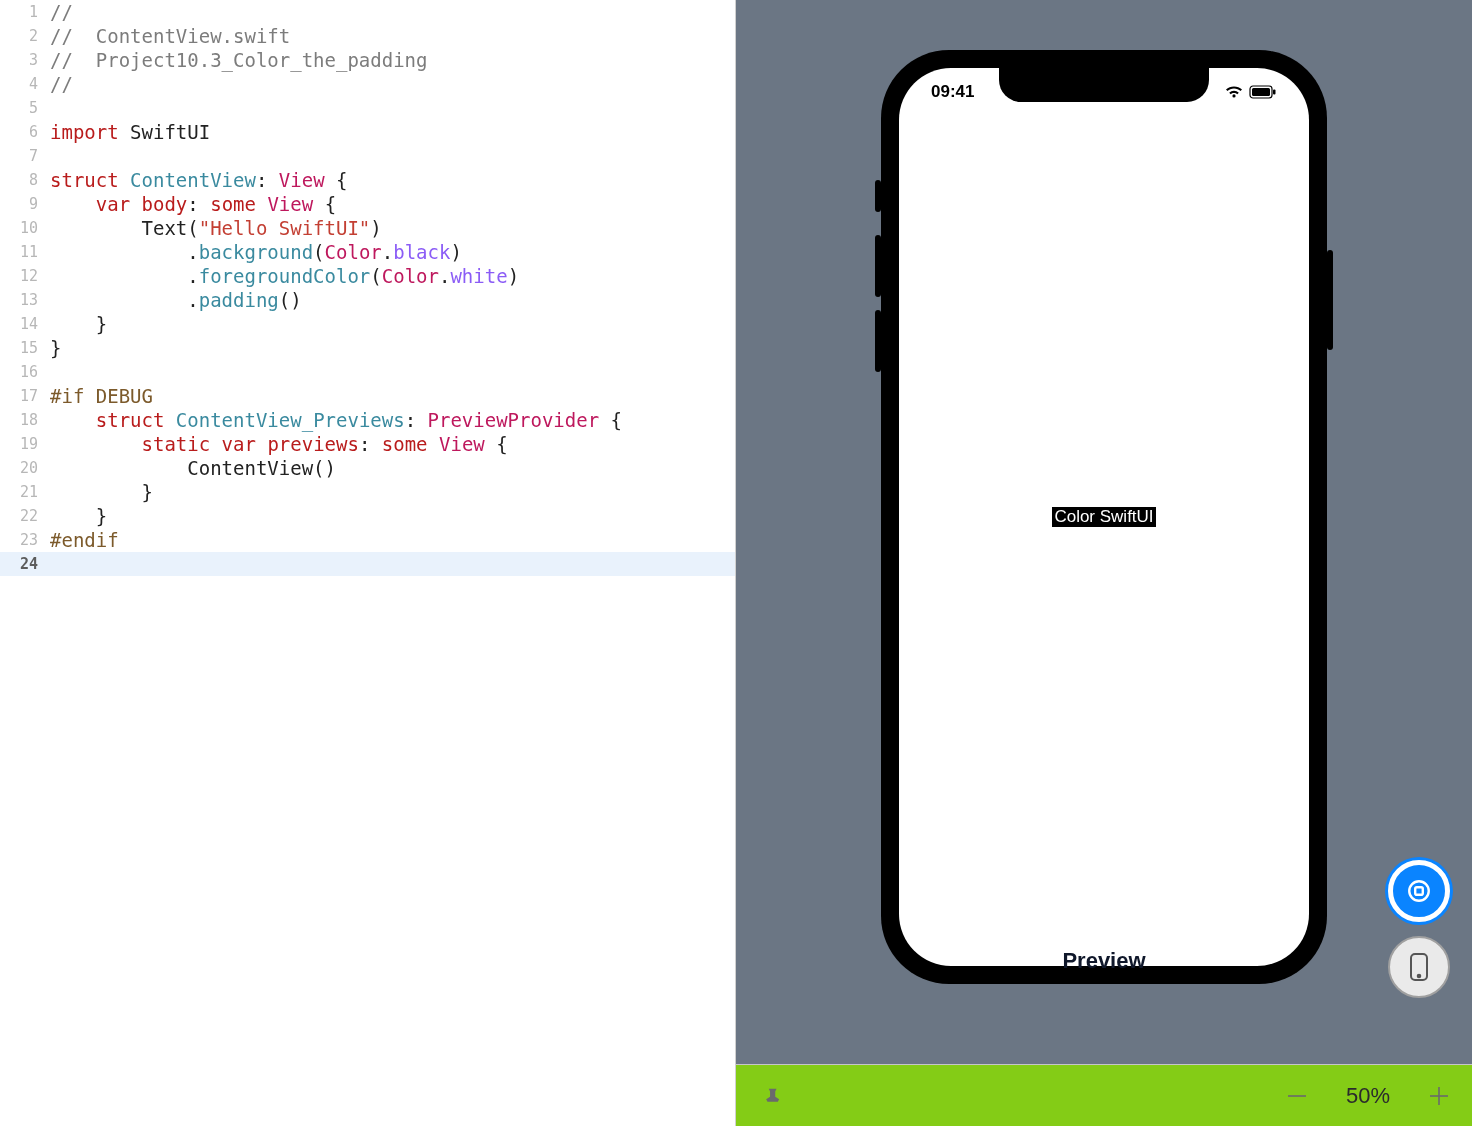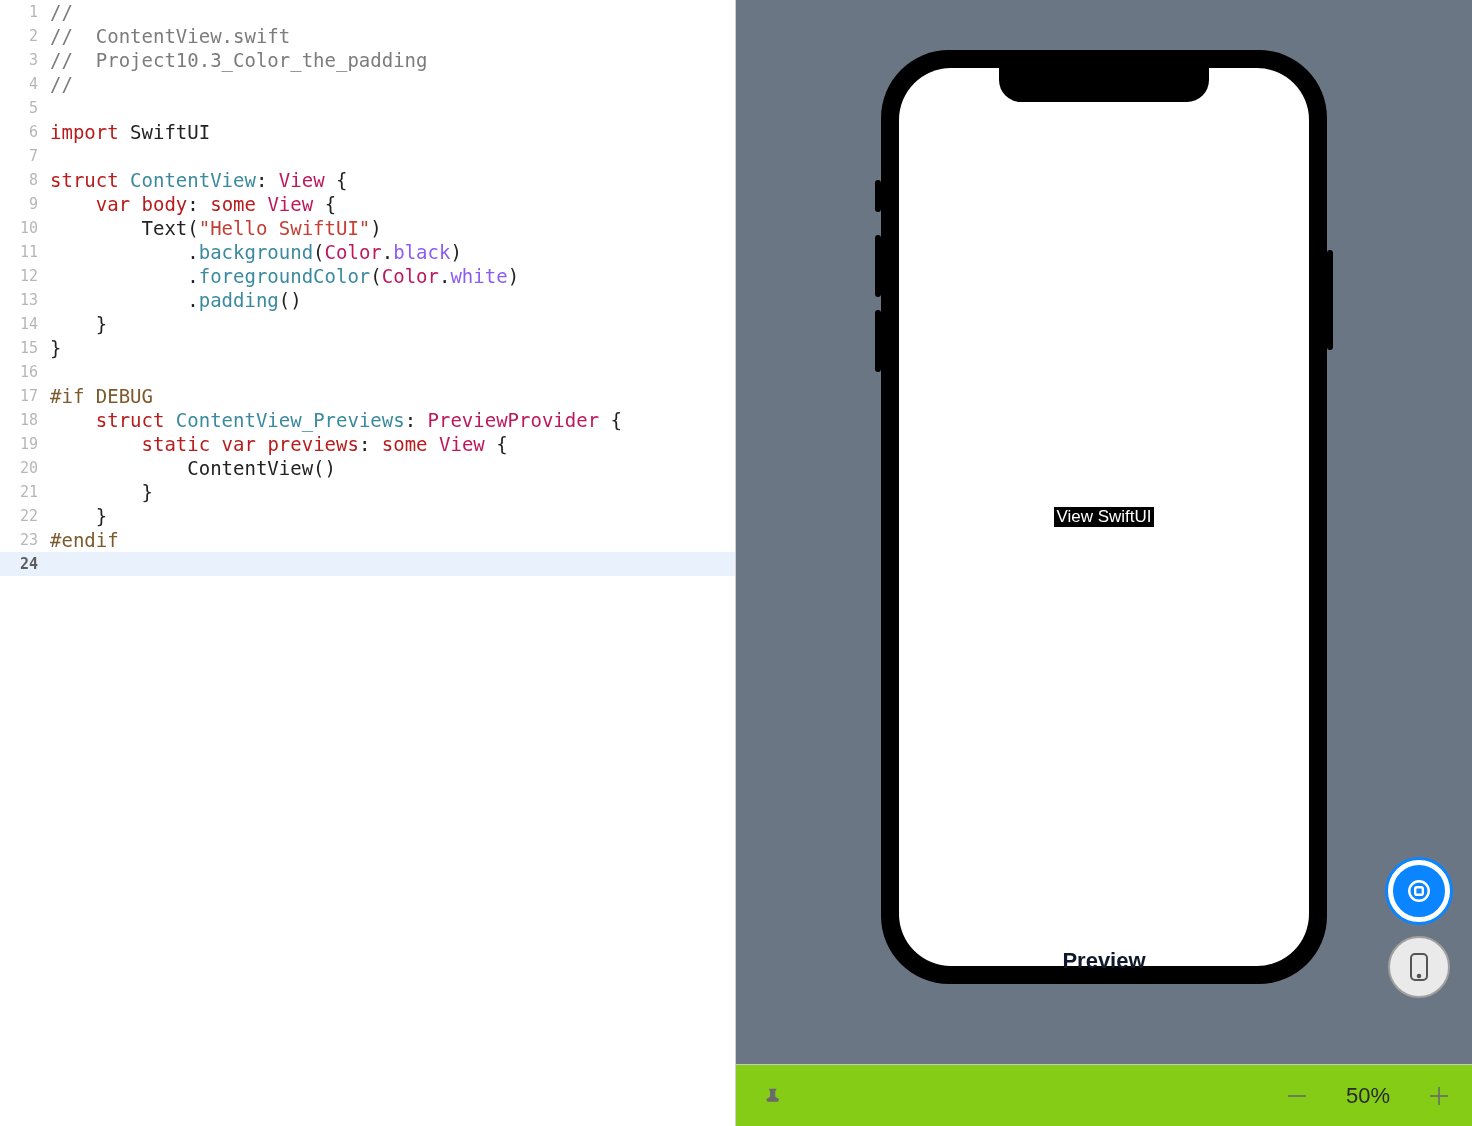"09:41" div.status-bar { html: none -> <div> <span>09:41</span> <span> <span> <svg> <path></path> </svg> </span> <span> <svg> <rect></rect> <rect></rect> <rect></rect> </svg> </span> </span> </div> }
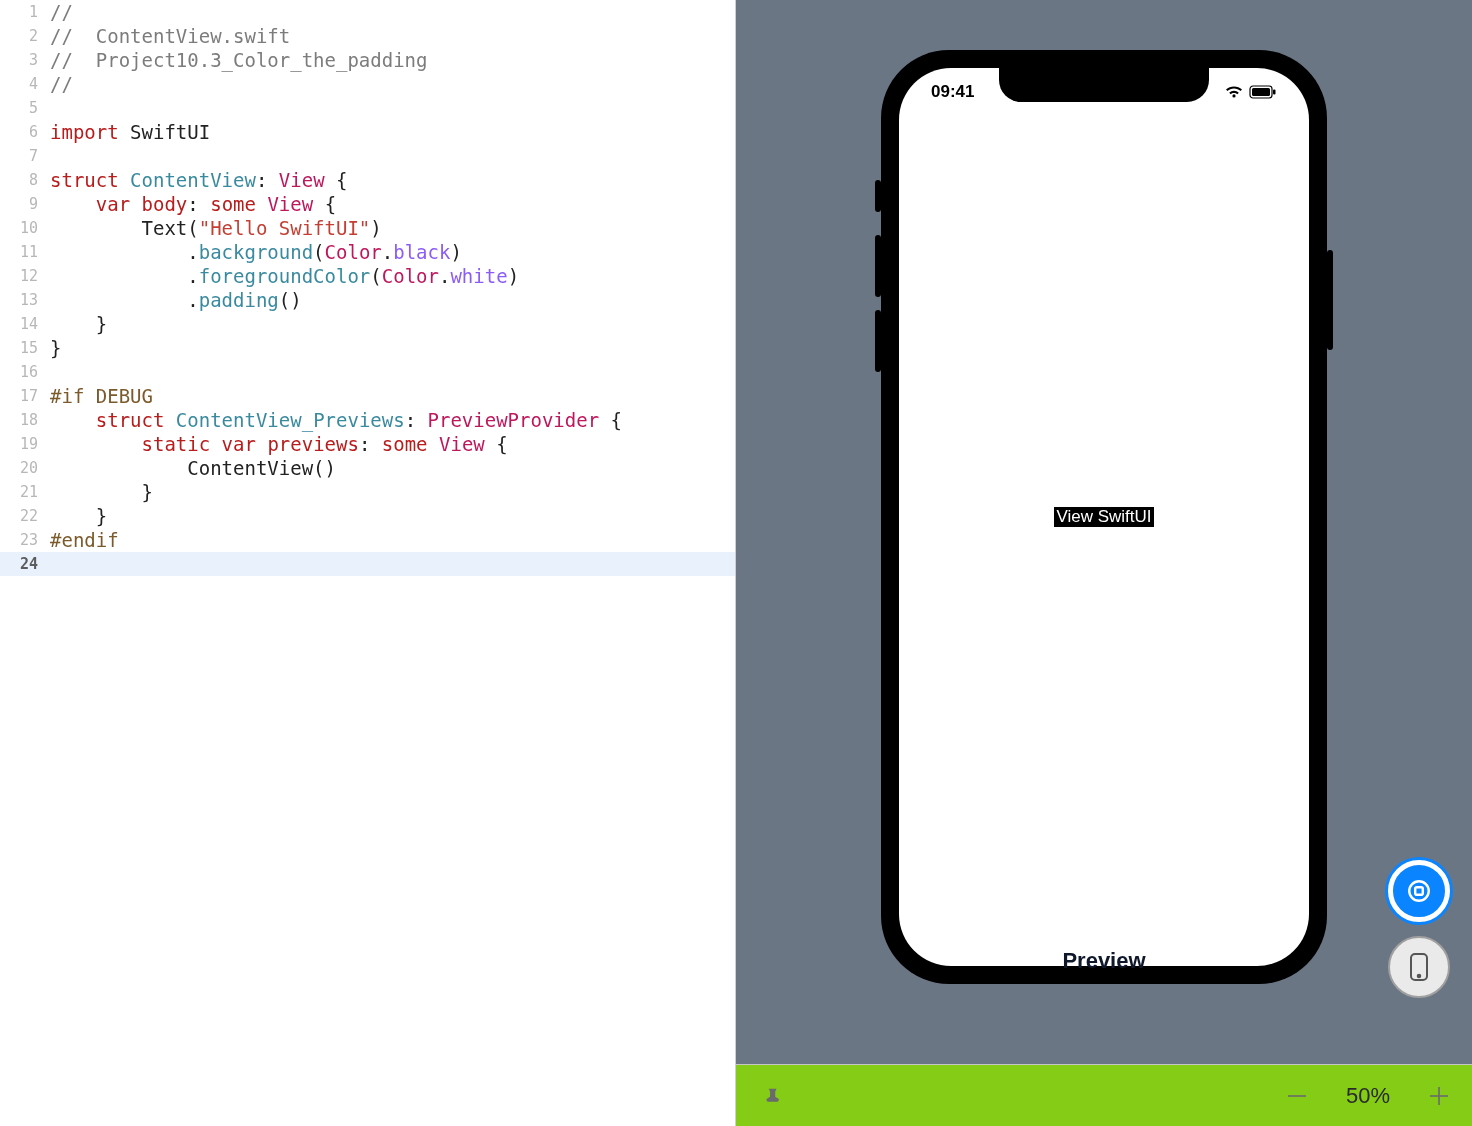"View SwiftUI" span.hello-label { text: View -> Color }
